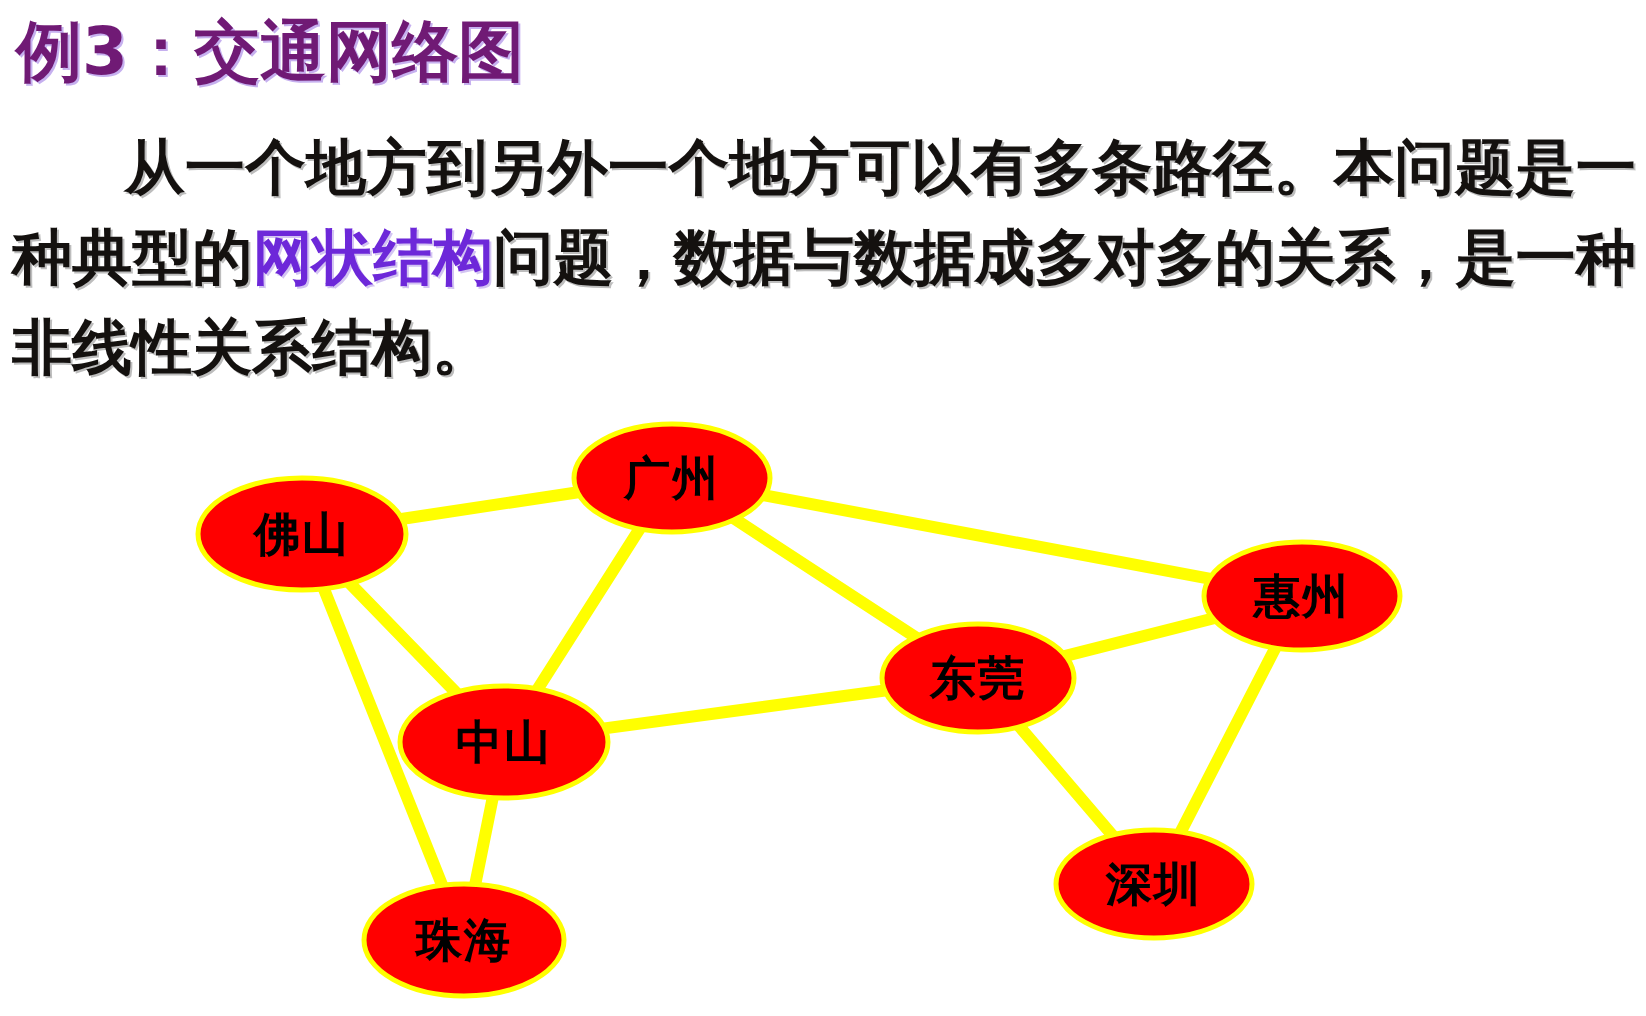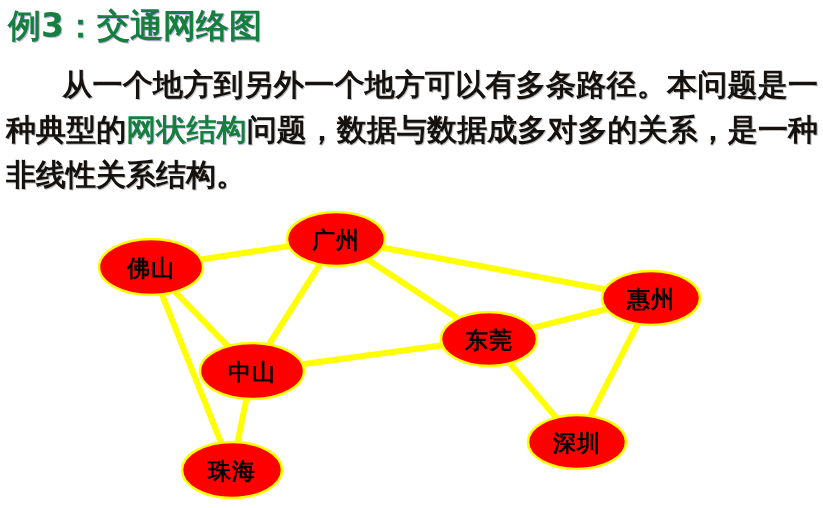"例3：交通网络图" #slide-title { color: #15803d -> #701a75 }
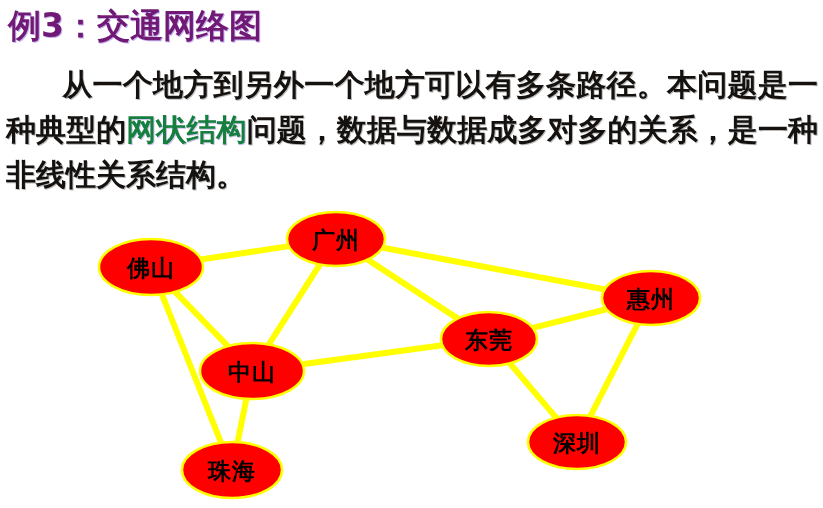"网状结构" #body-text .hl { color: #15803d -> #6d28d9 }
